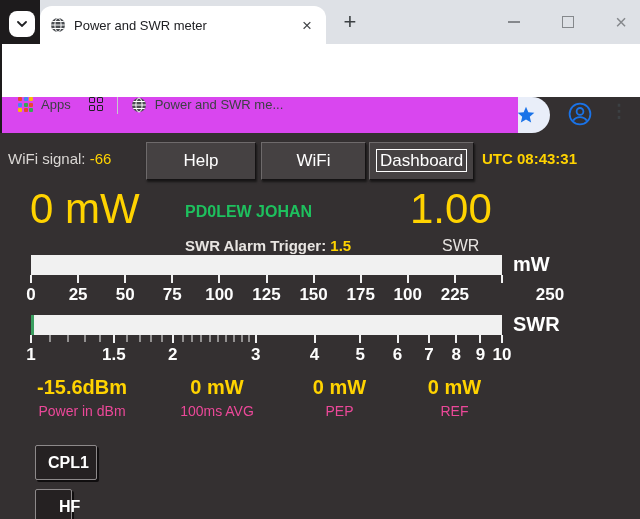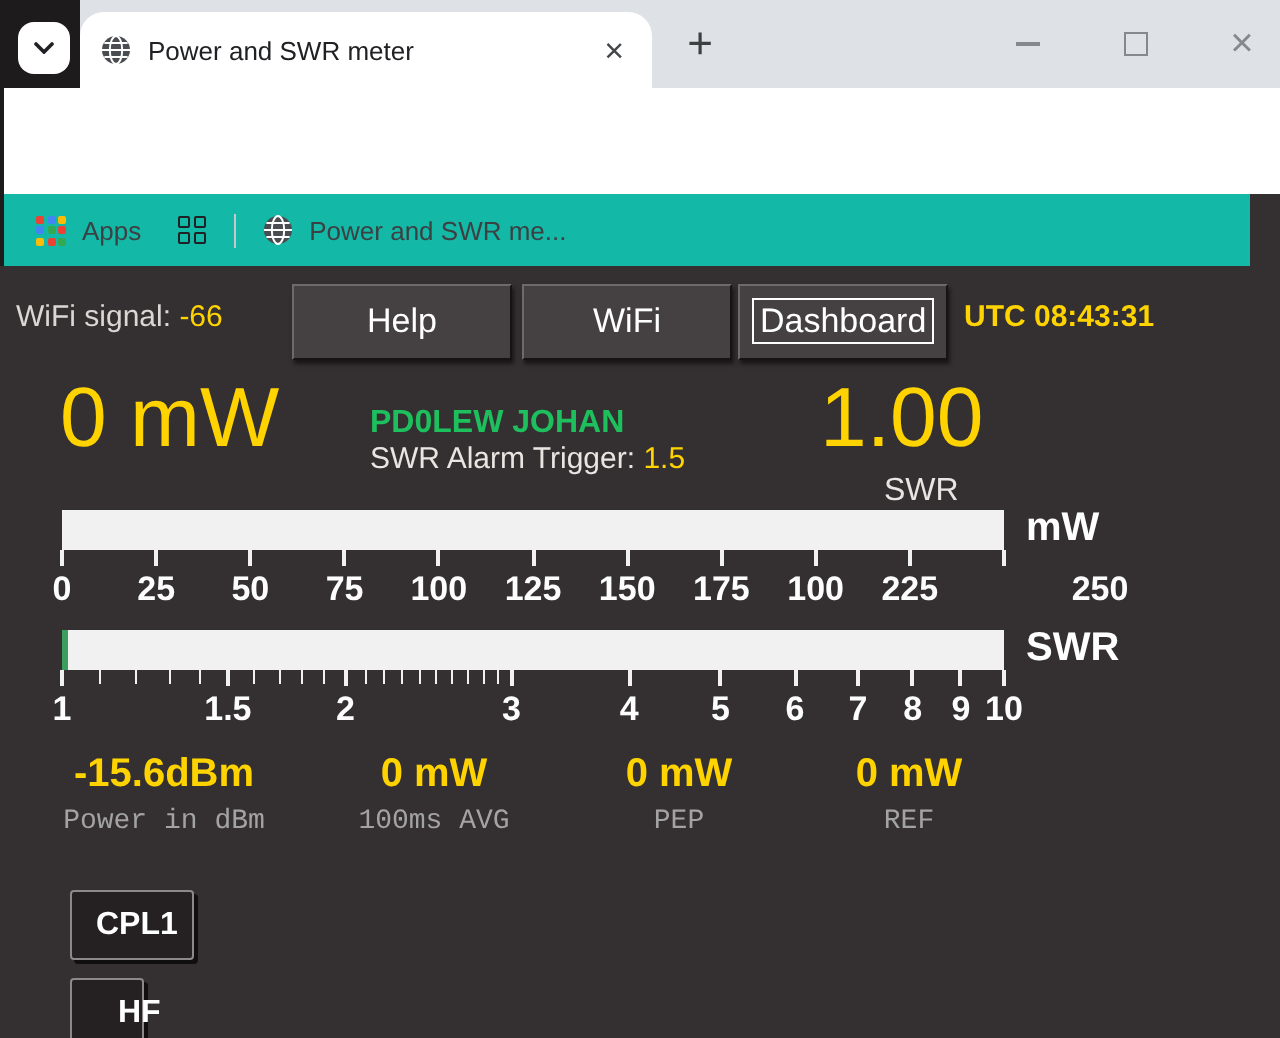"Apps" .bookbar { align-items: center -> none; background: #14b8a6 -> #d946ef; width: 625px -> 518px }
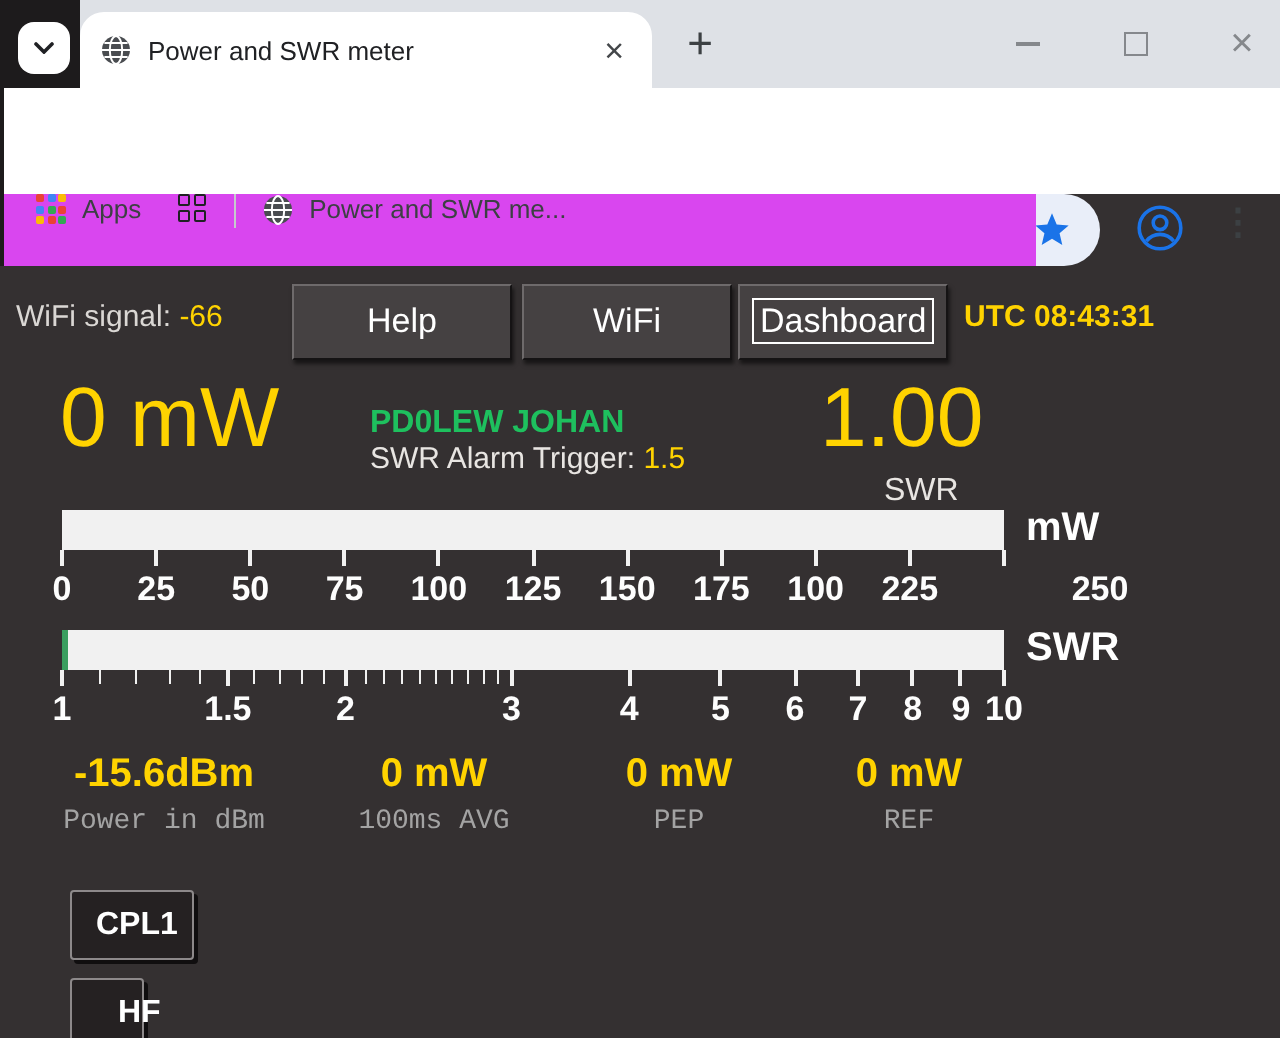"SWR Alarm Trigger: 1.5" .alarm { font-weight: none -> bold; top: 88px -> 104px }
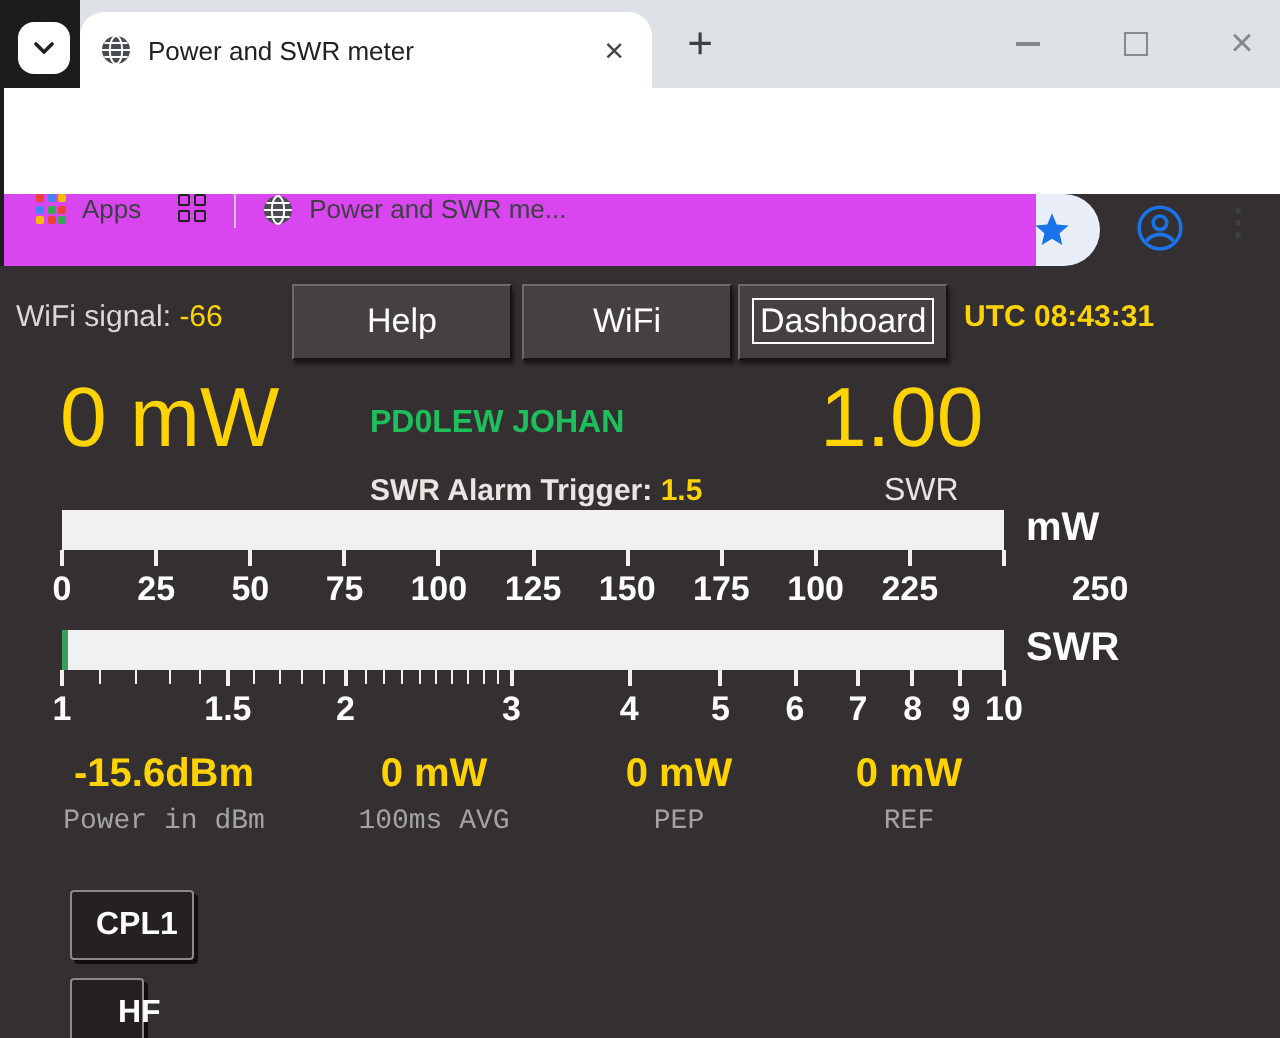"Power in dBm" .mlab { color: #a3a3a3 -> #ec4899; font-family: Liberation Mono, monospace -> none }
